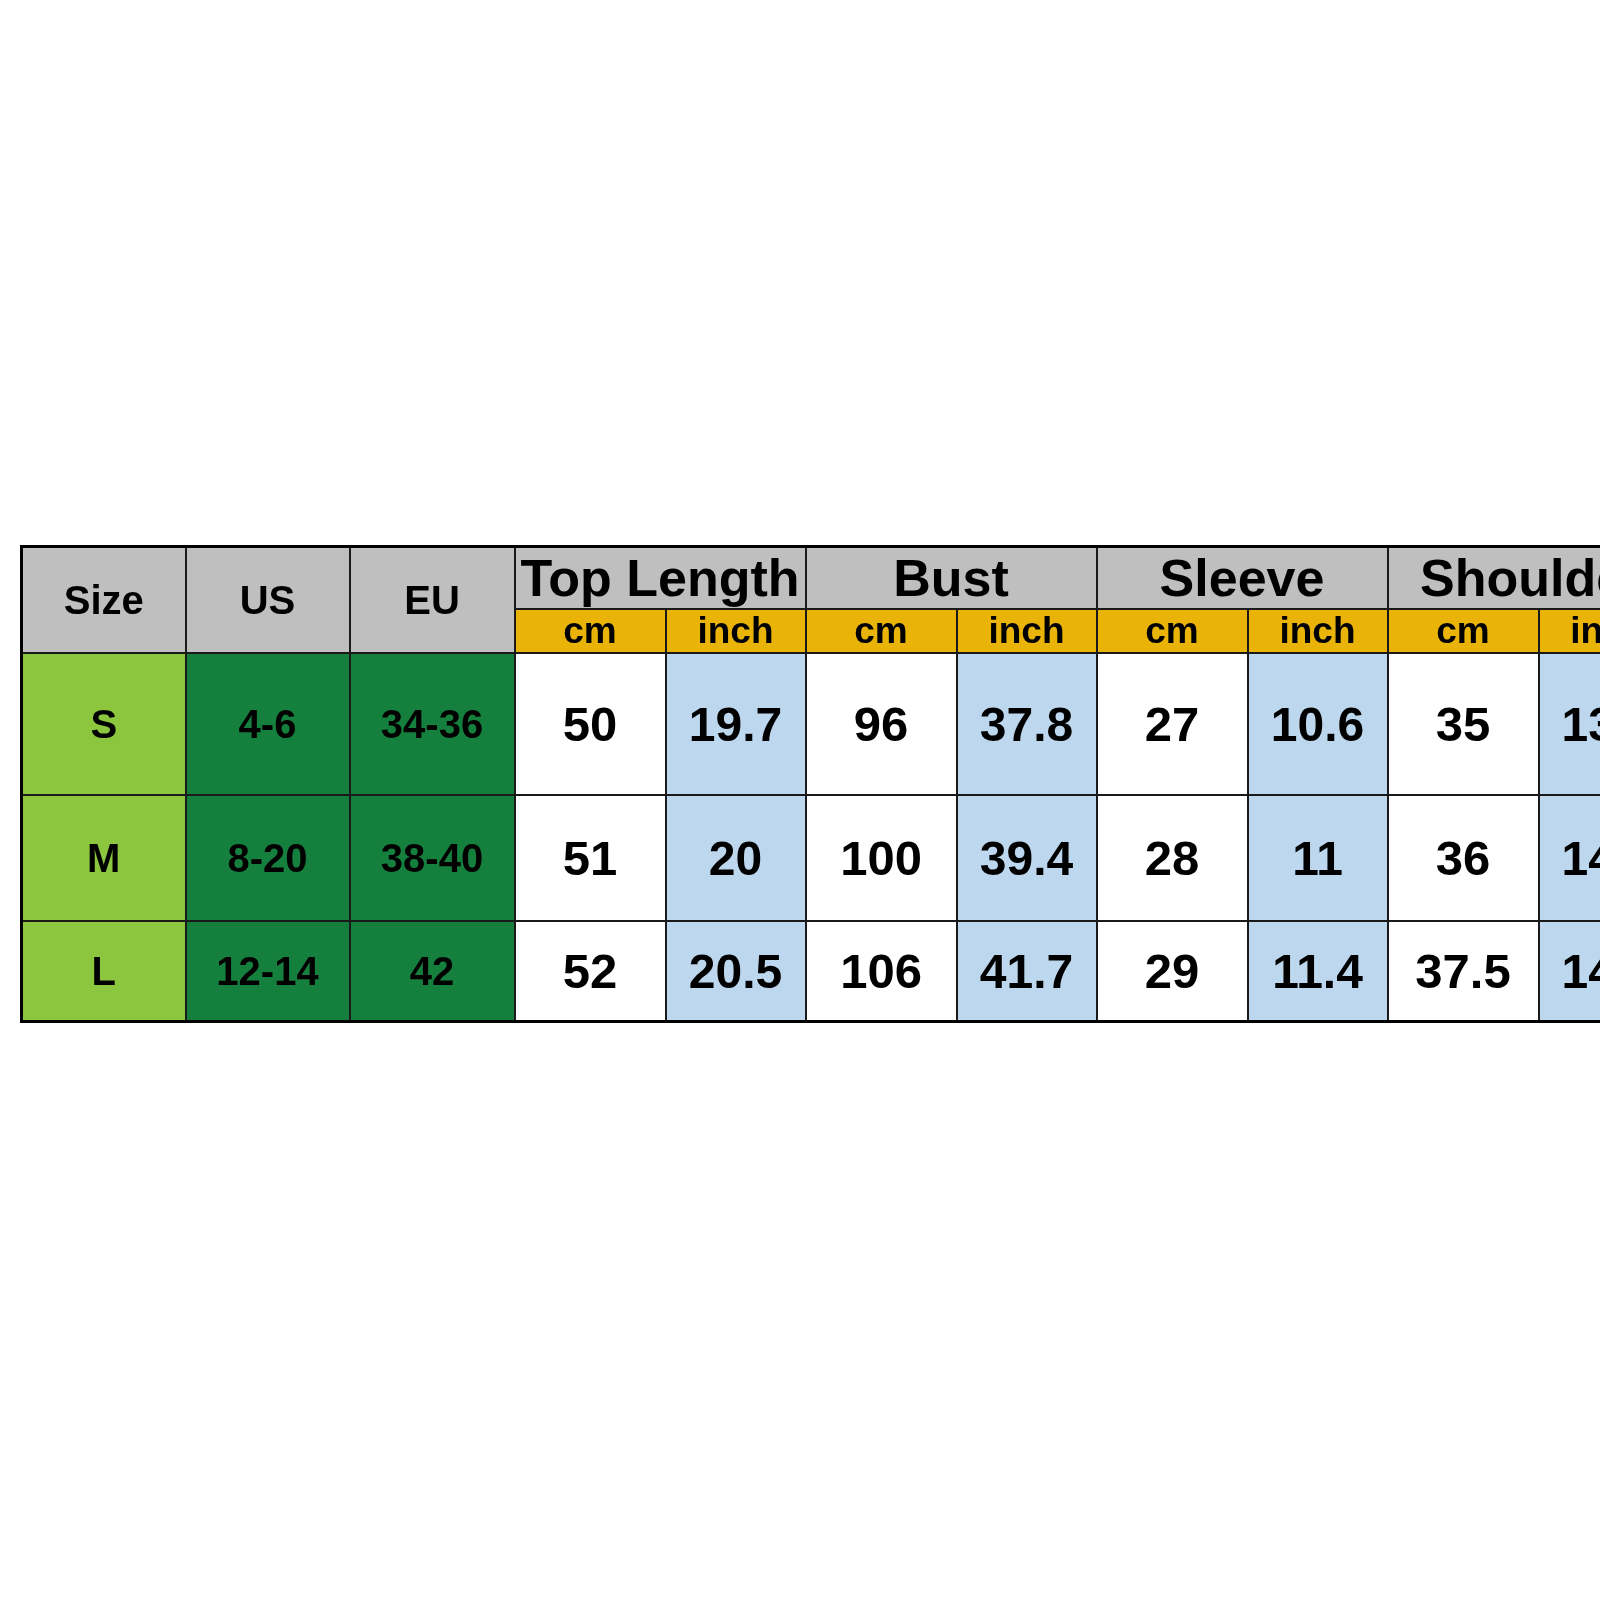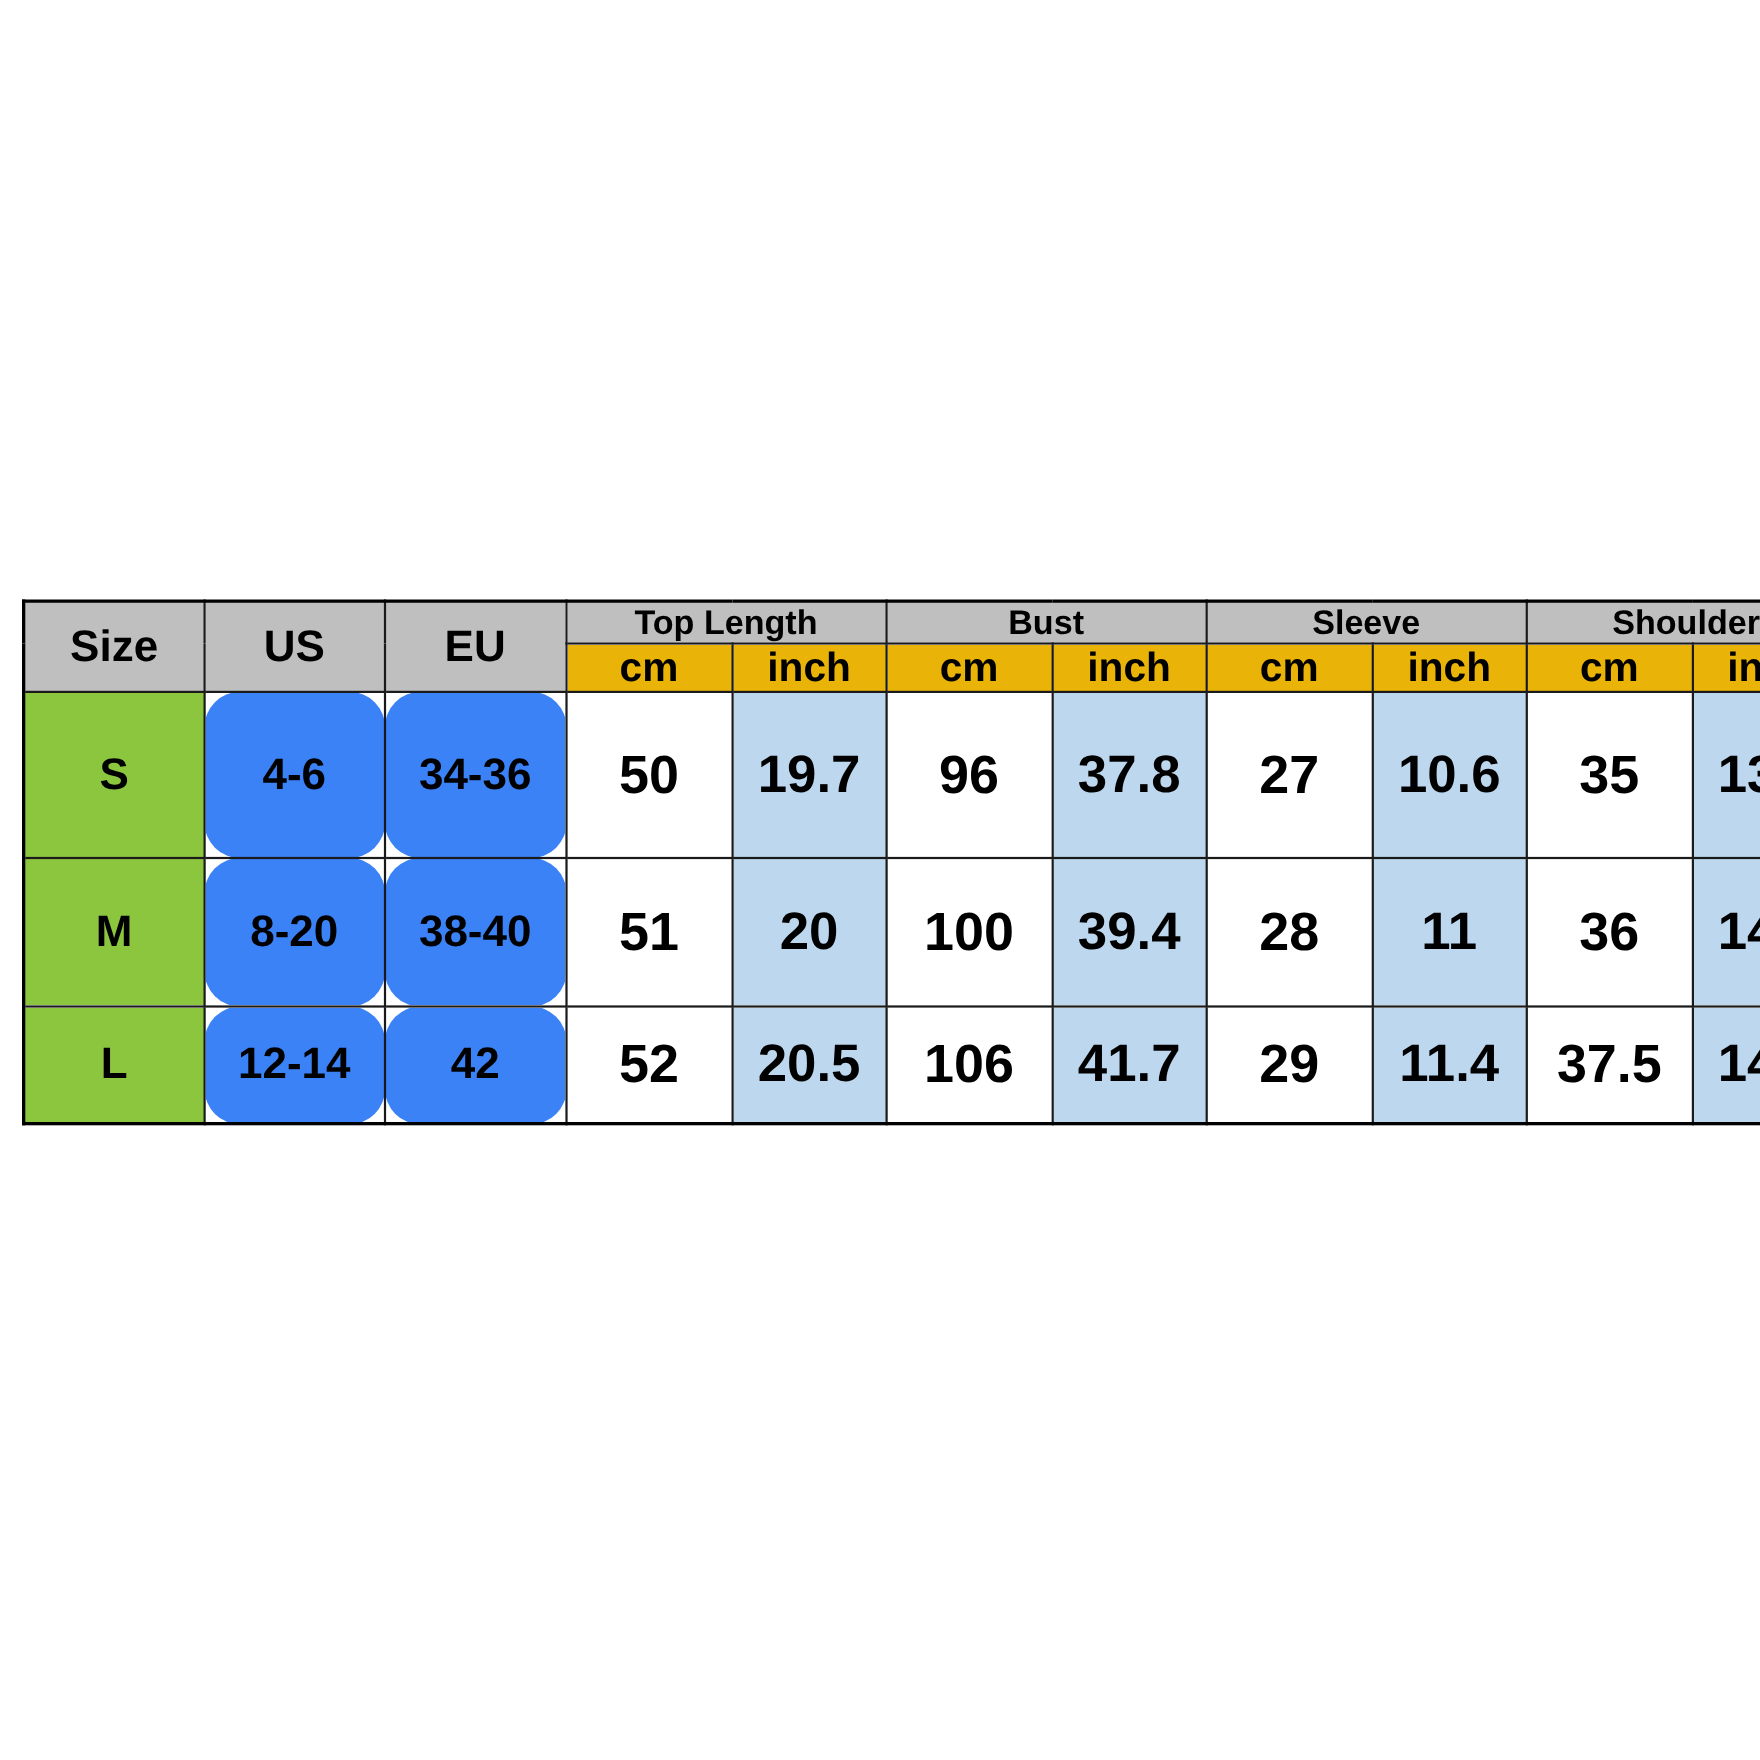"Top Length" .hdr-group { font-size: 31px -> 52px }
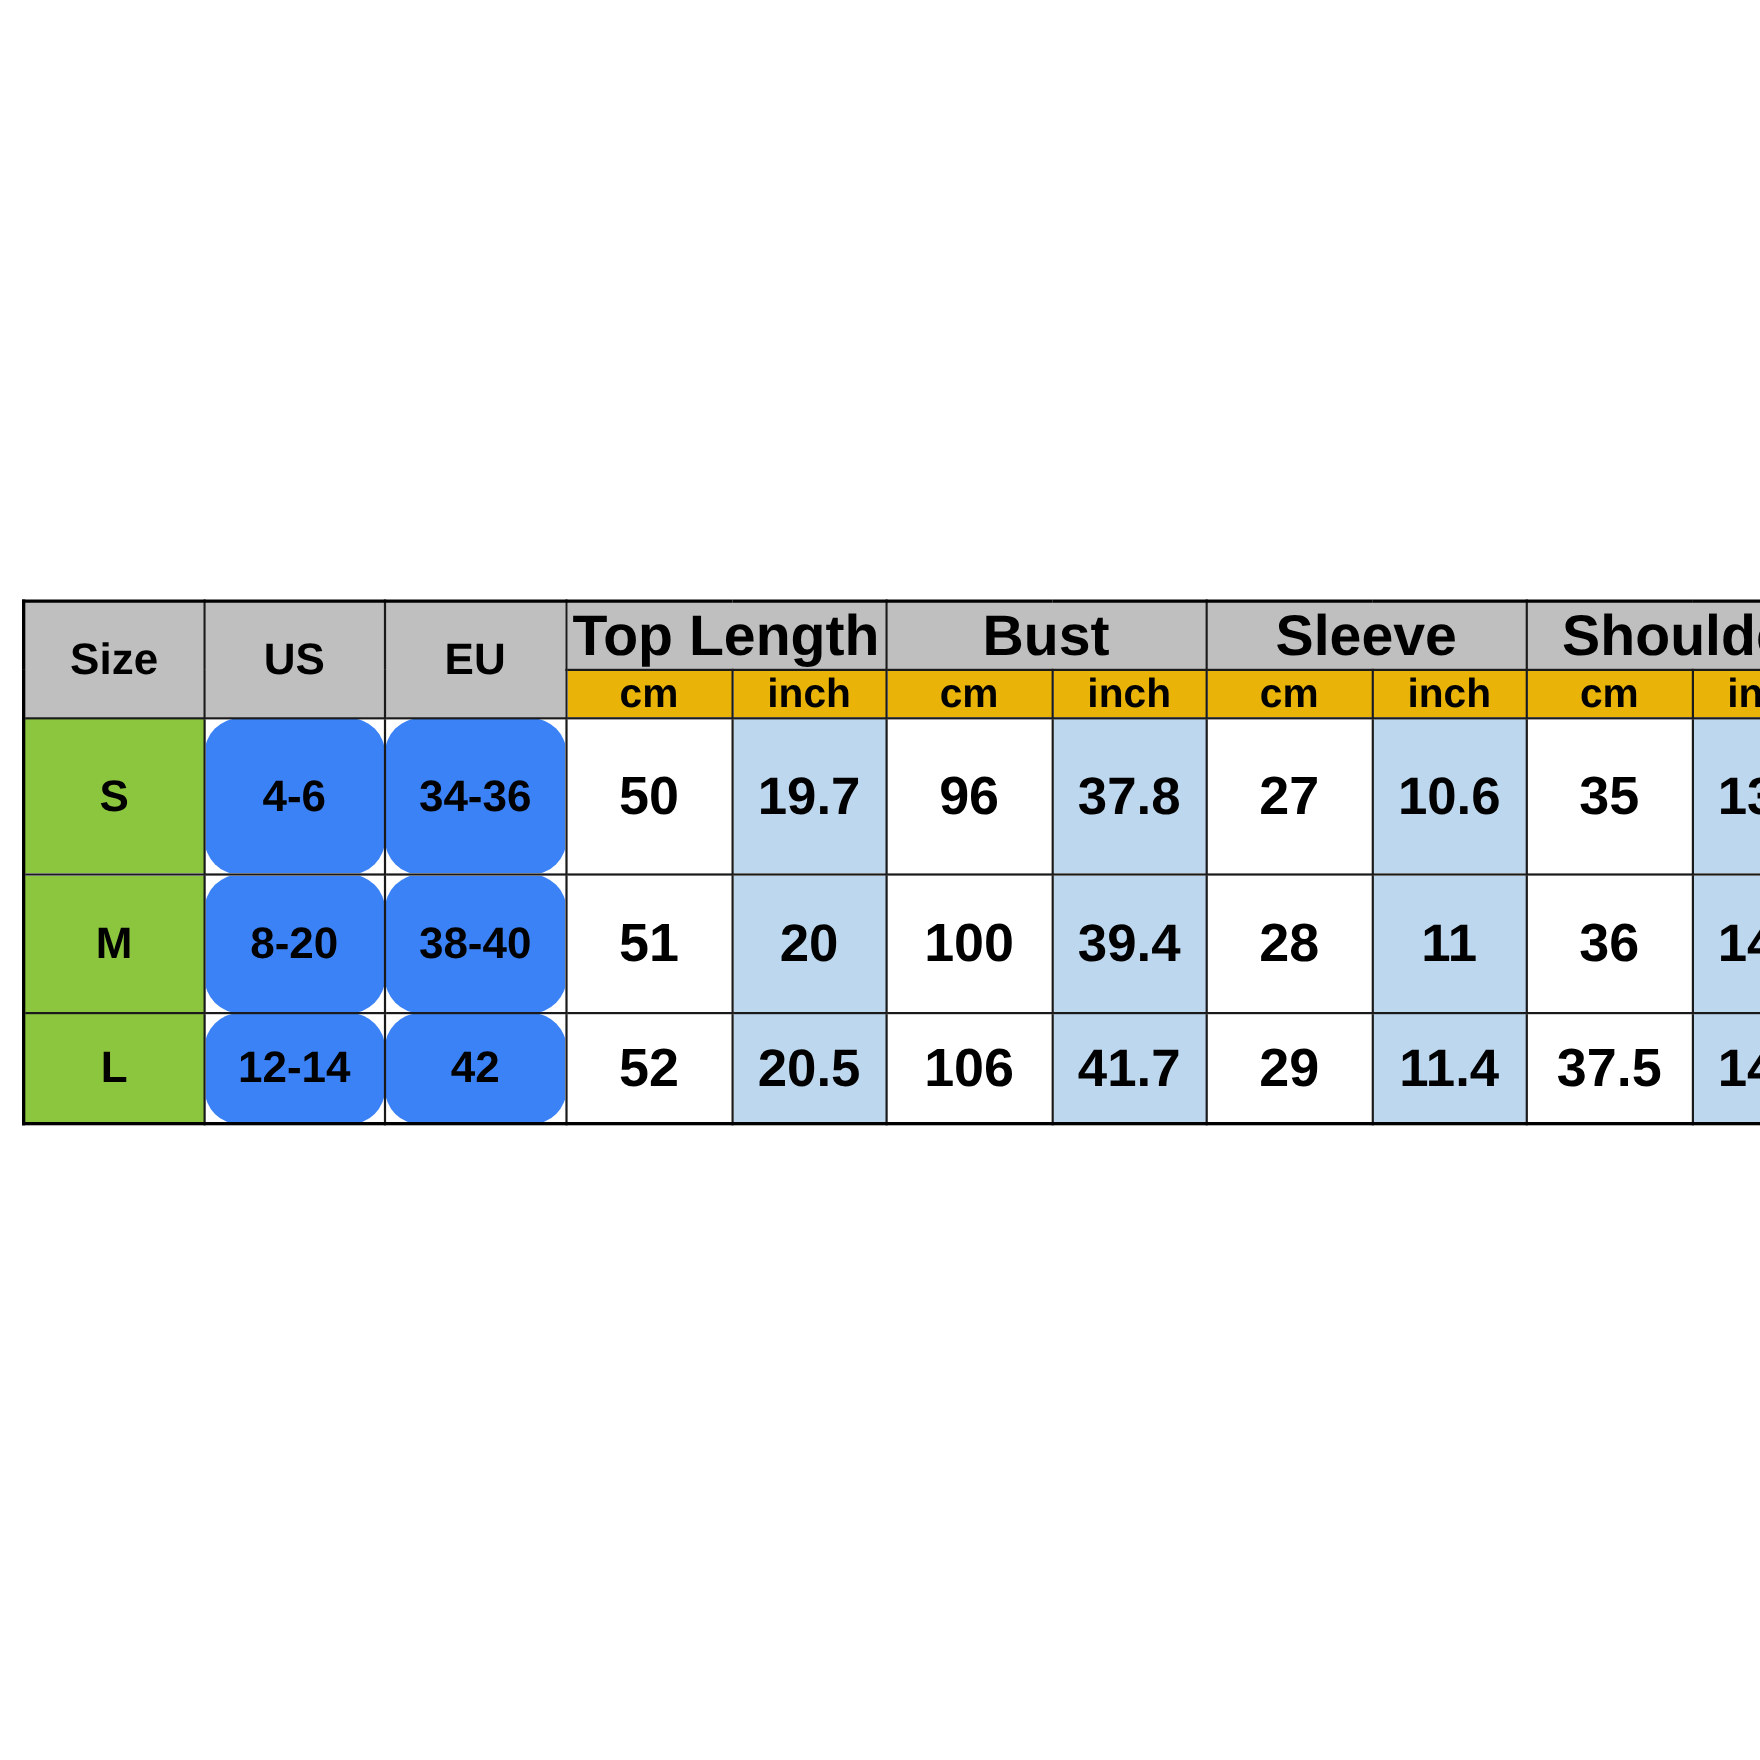"4-6" .c-blue { background: #3b82f6 -> #15803d; border-radius: 32px -> none }
